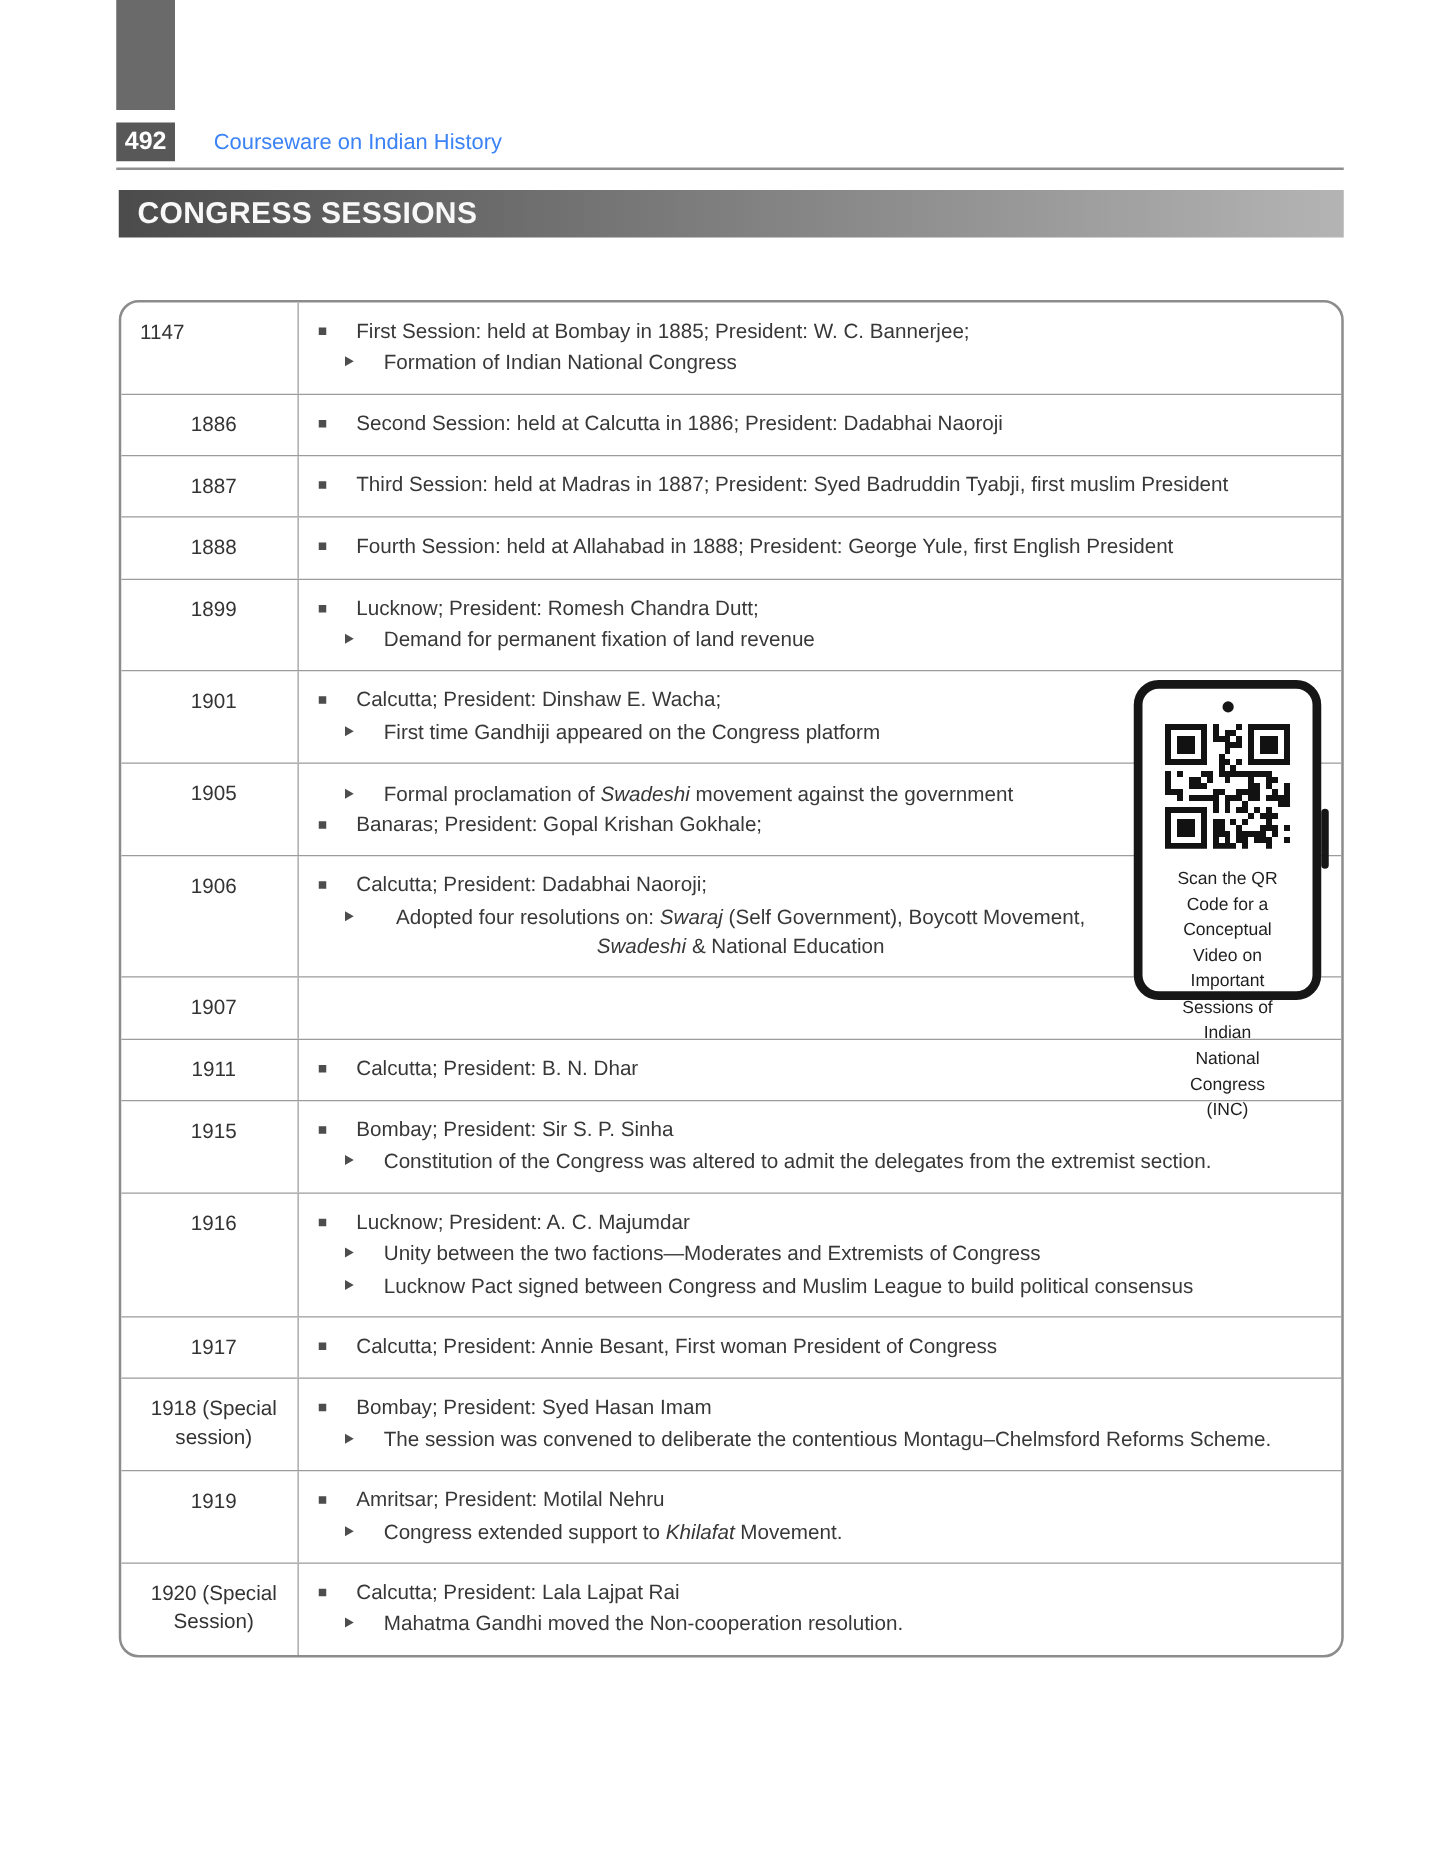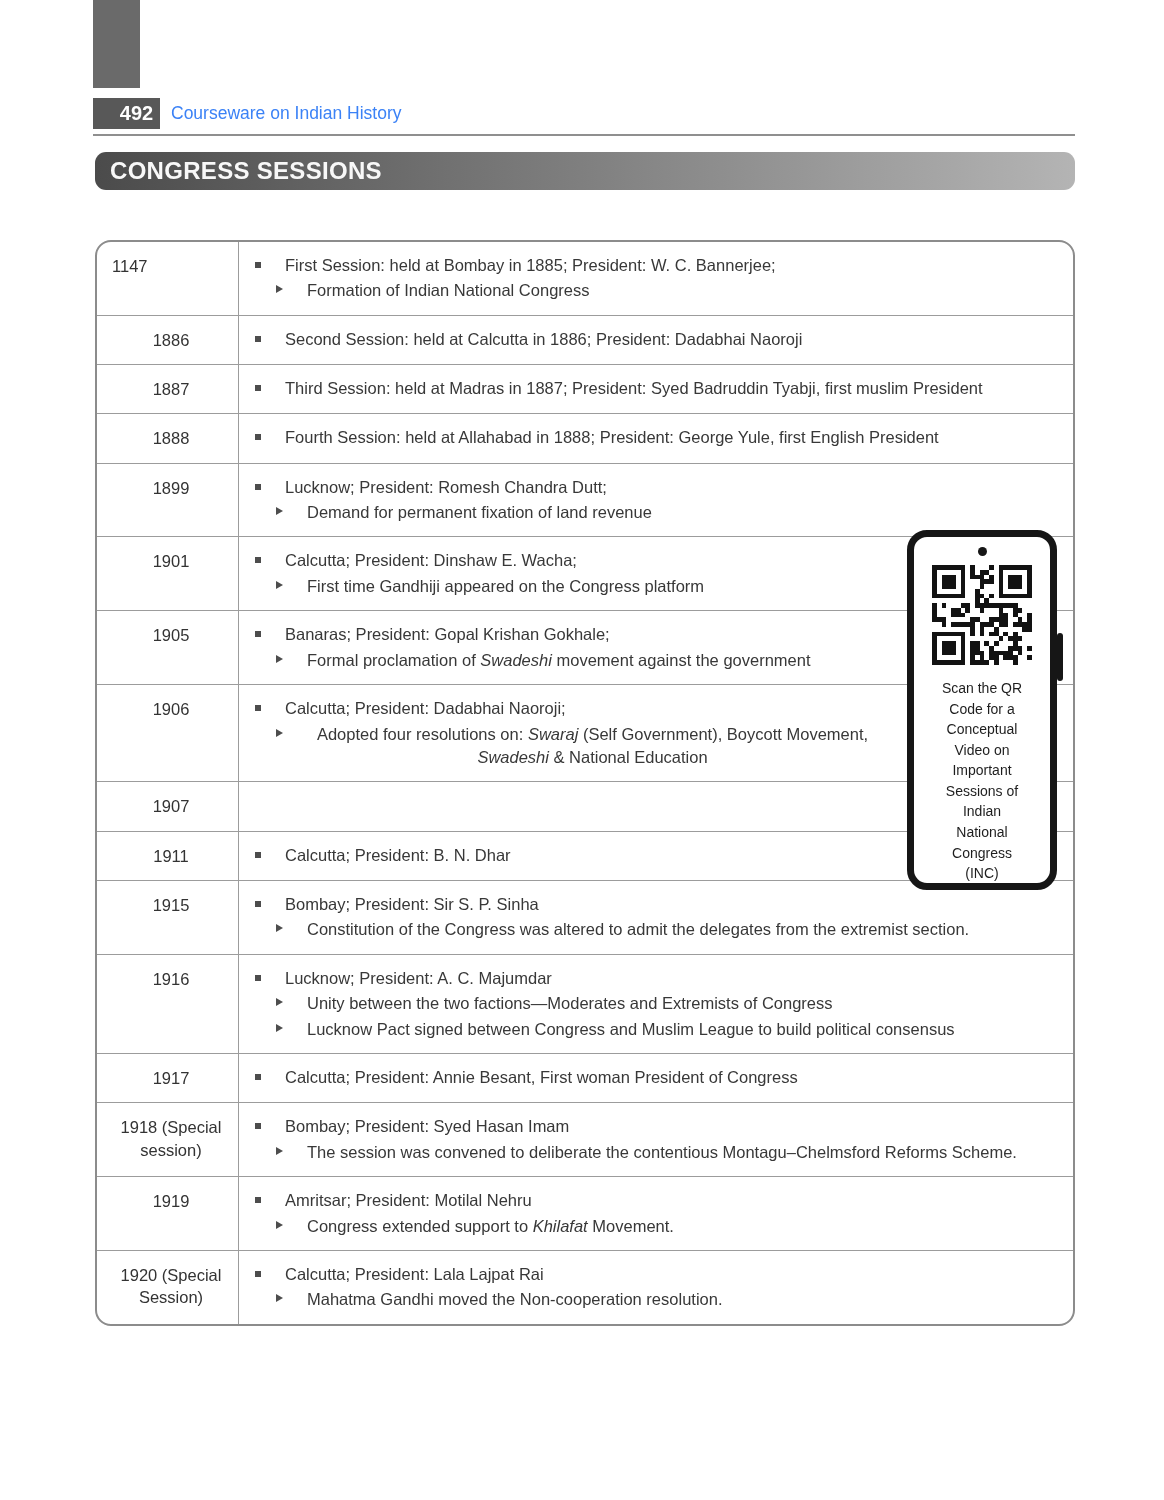"492" .page-num { padding-left: 20px -> none }
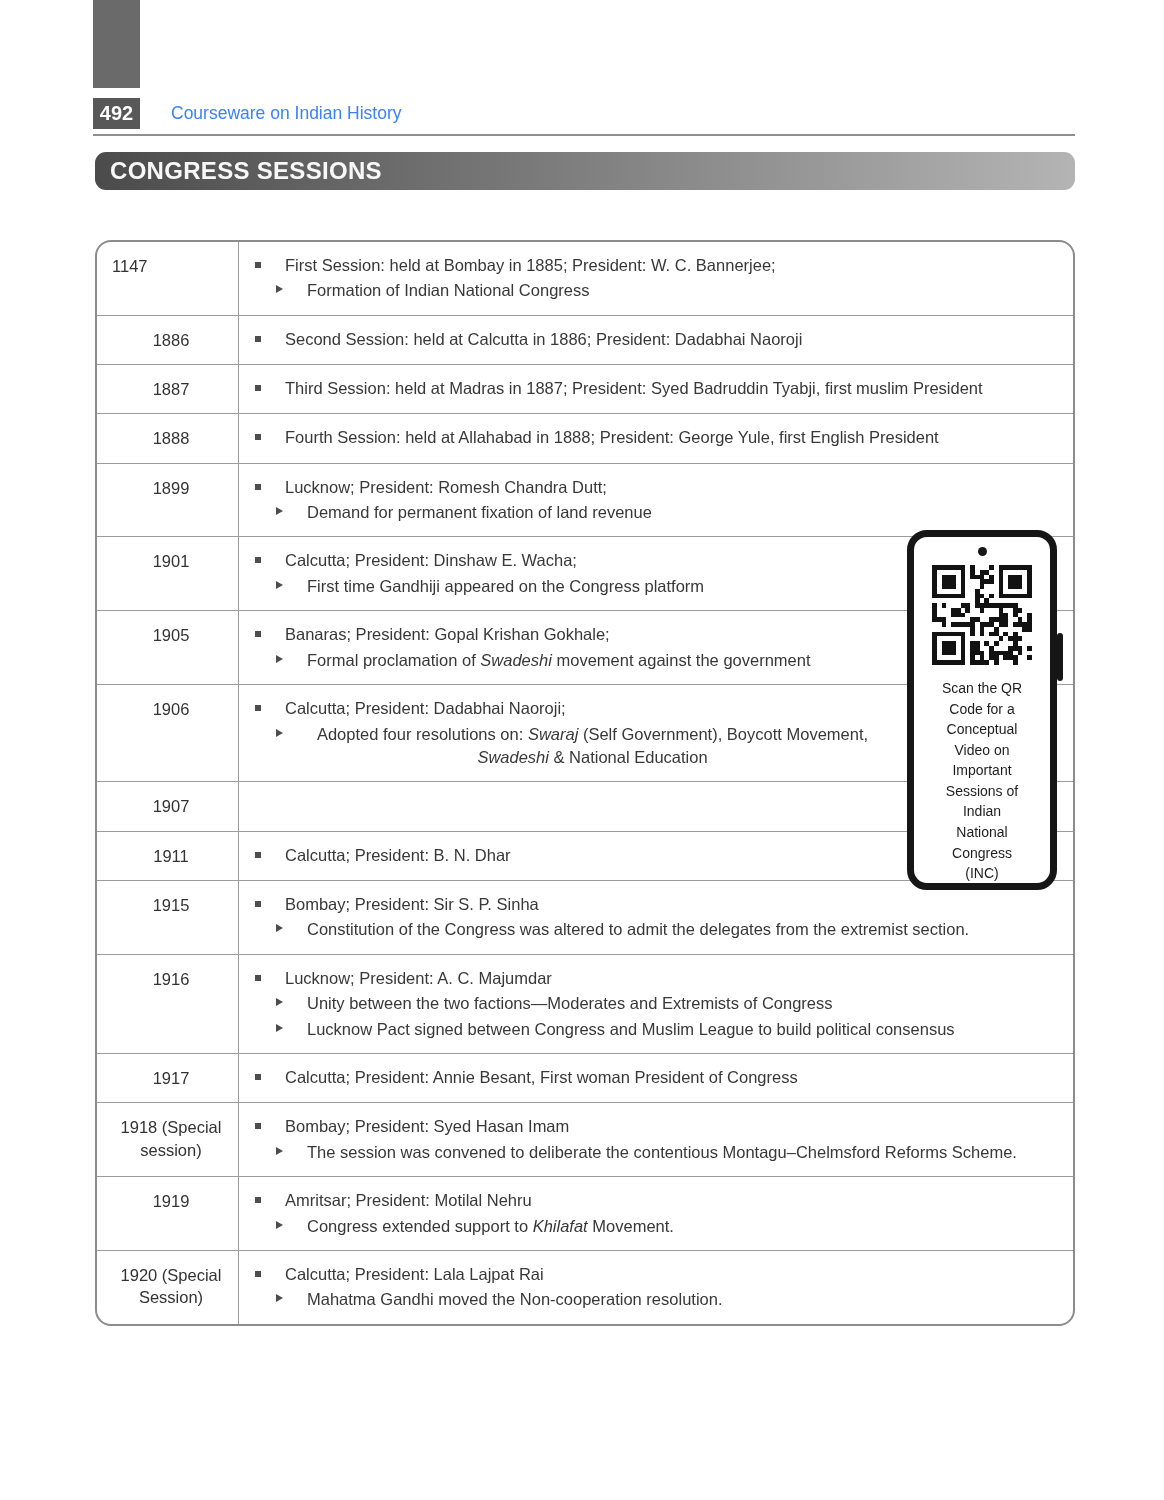"CONGRESS SESSIONS" .title-bar { border-radius: 11px -> none }
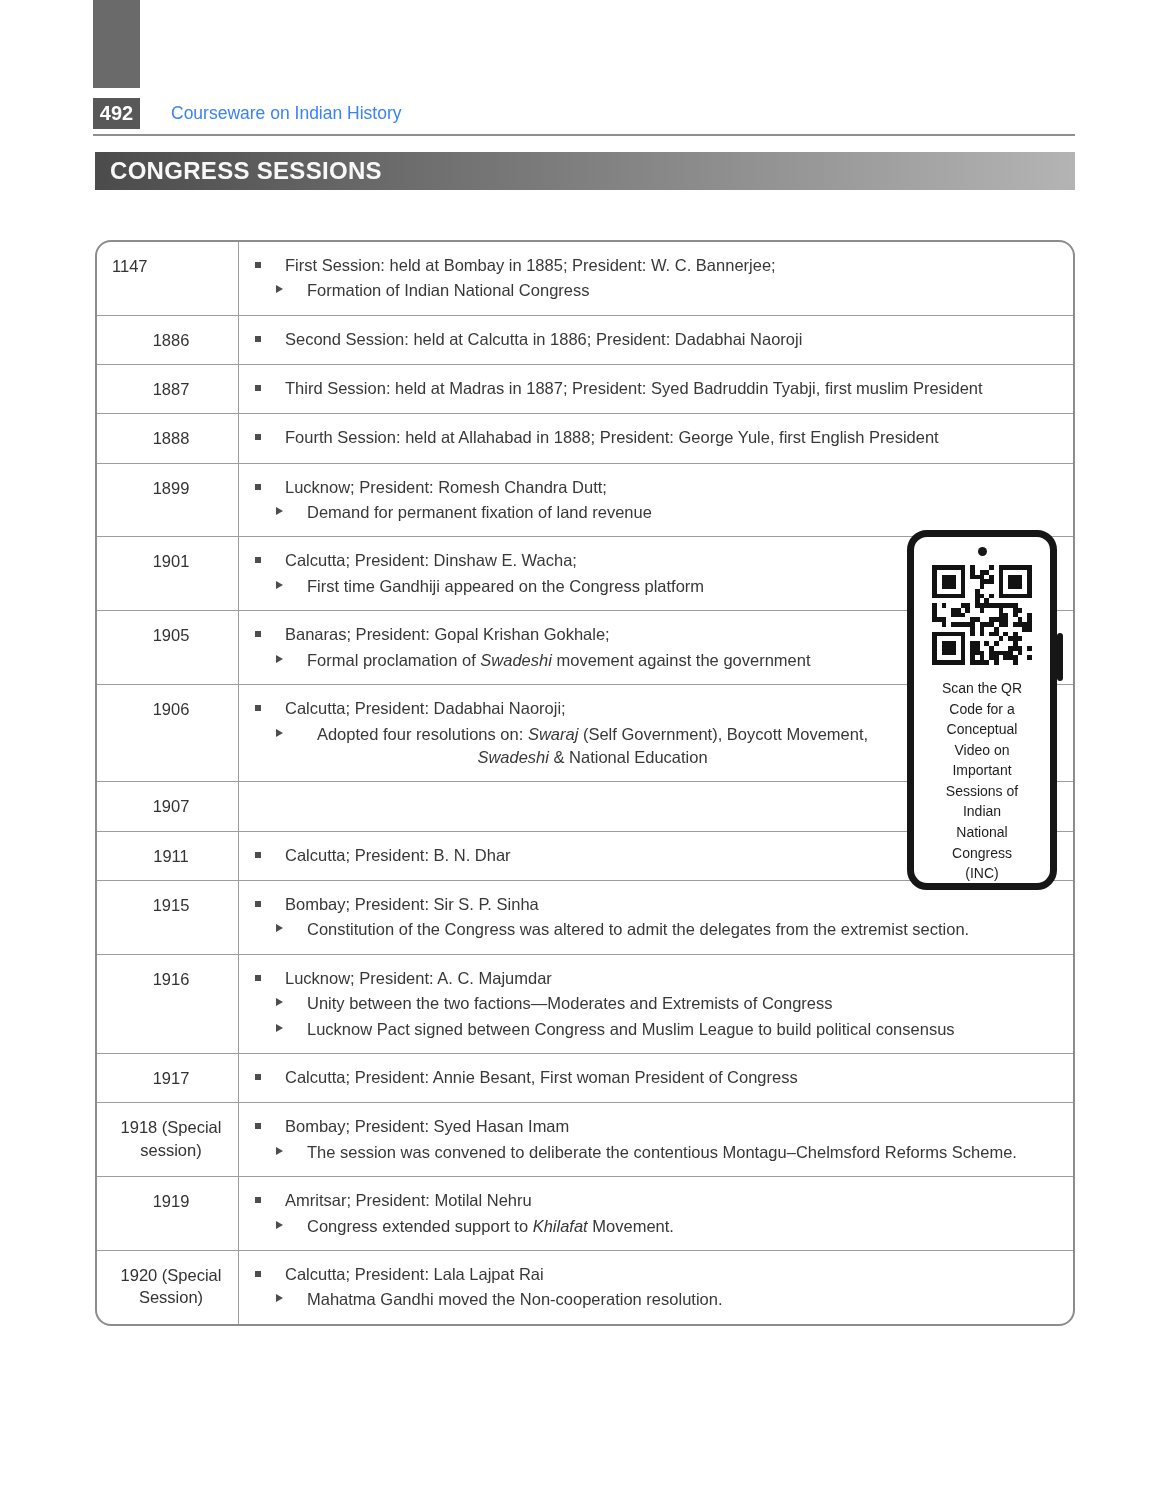"Banaras; President: Gopal Krishan" div.line { order: before "Formal proclamation of Swadeshi movement" -> after "Formal proclamation of Swadeshi movement" }
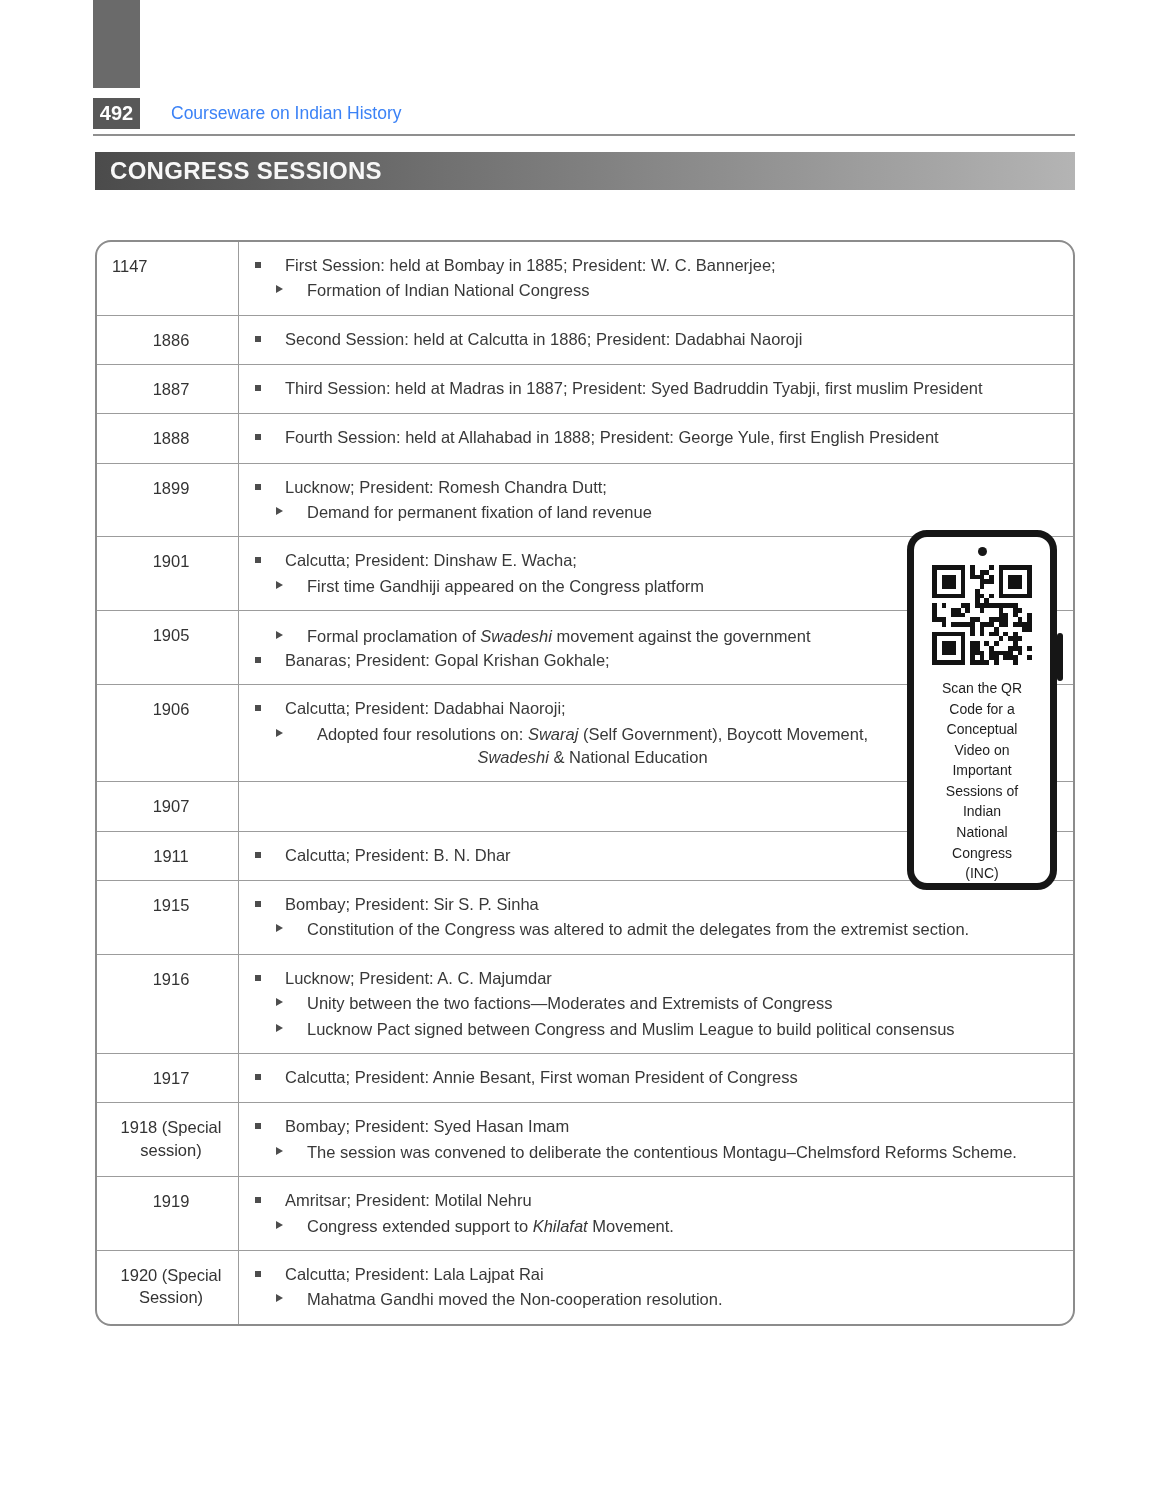"Scan the QR" .phone { height: 360px -> 256px; top: 288px -> 302px }
